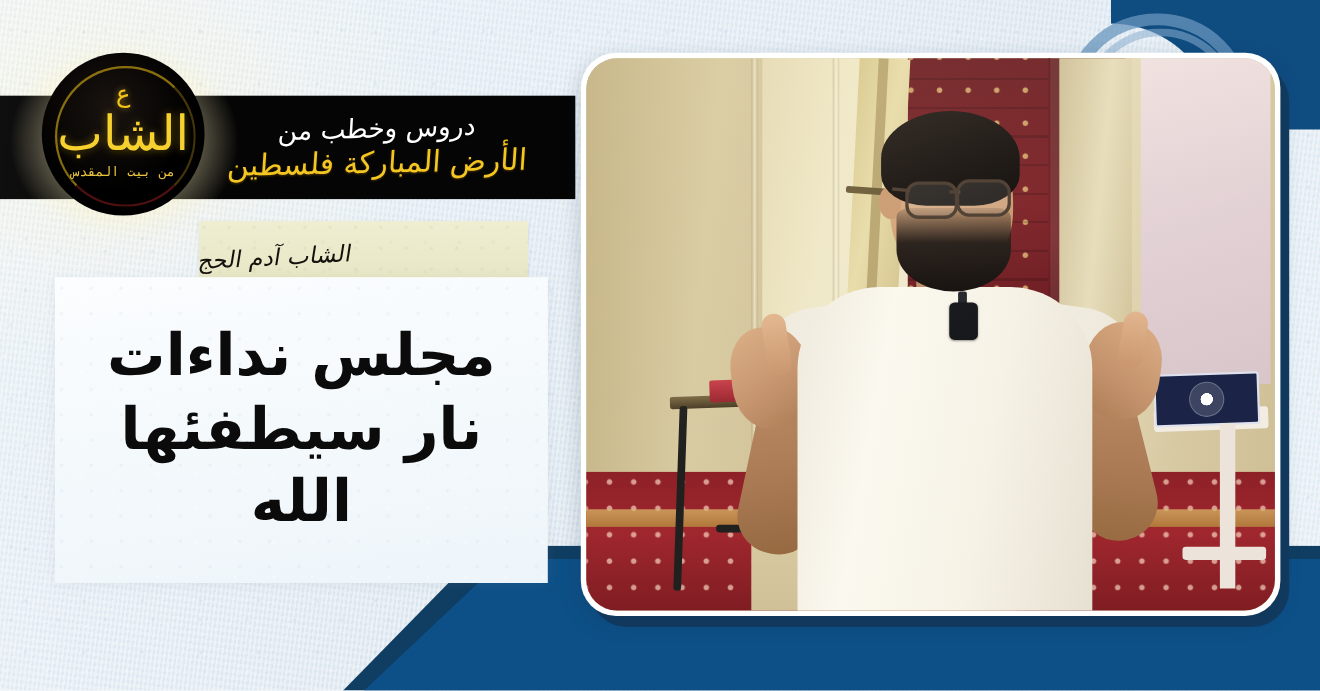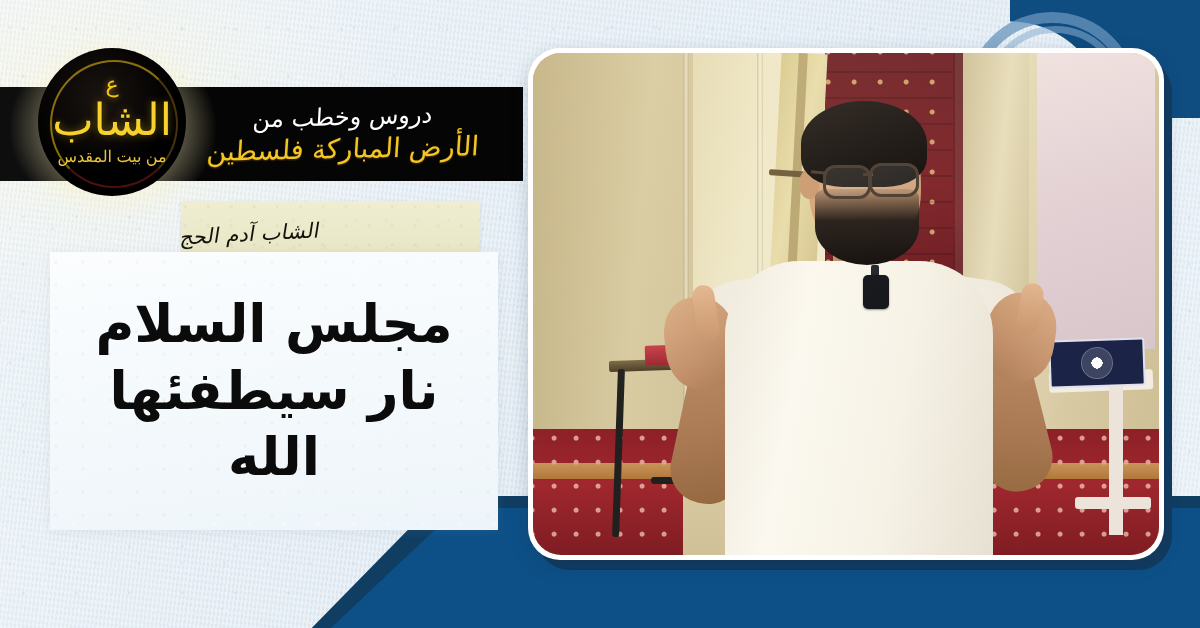"من بيت المقدس" .logo-sub { font-family: Liberation Sans, sans-serif -> Liberation Mono, monospace; font-size: 16px -> 12px }
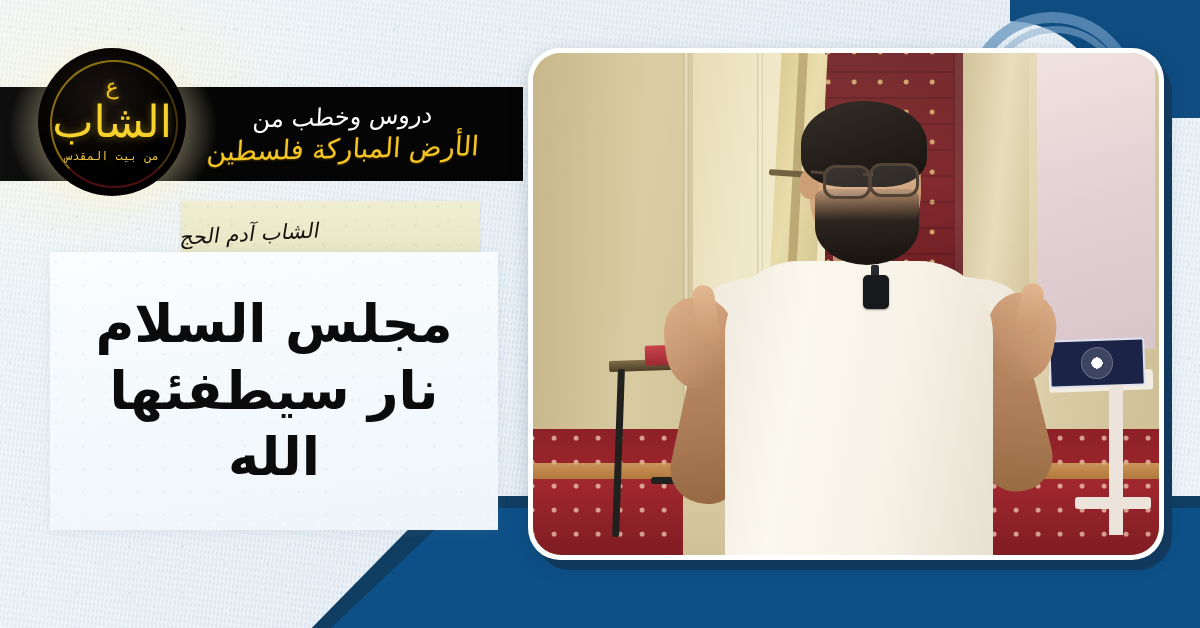"مجلس السلام نار سيطفئها الله" div.title-text { text: السلام -> نداءات }
